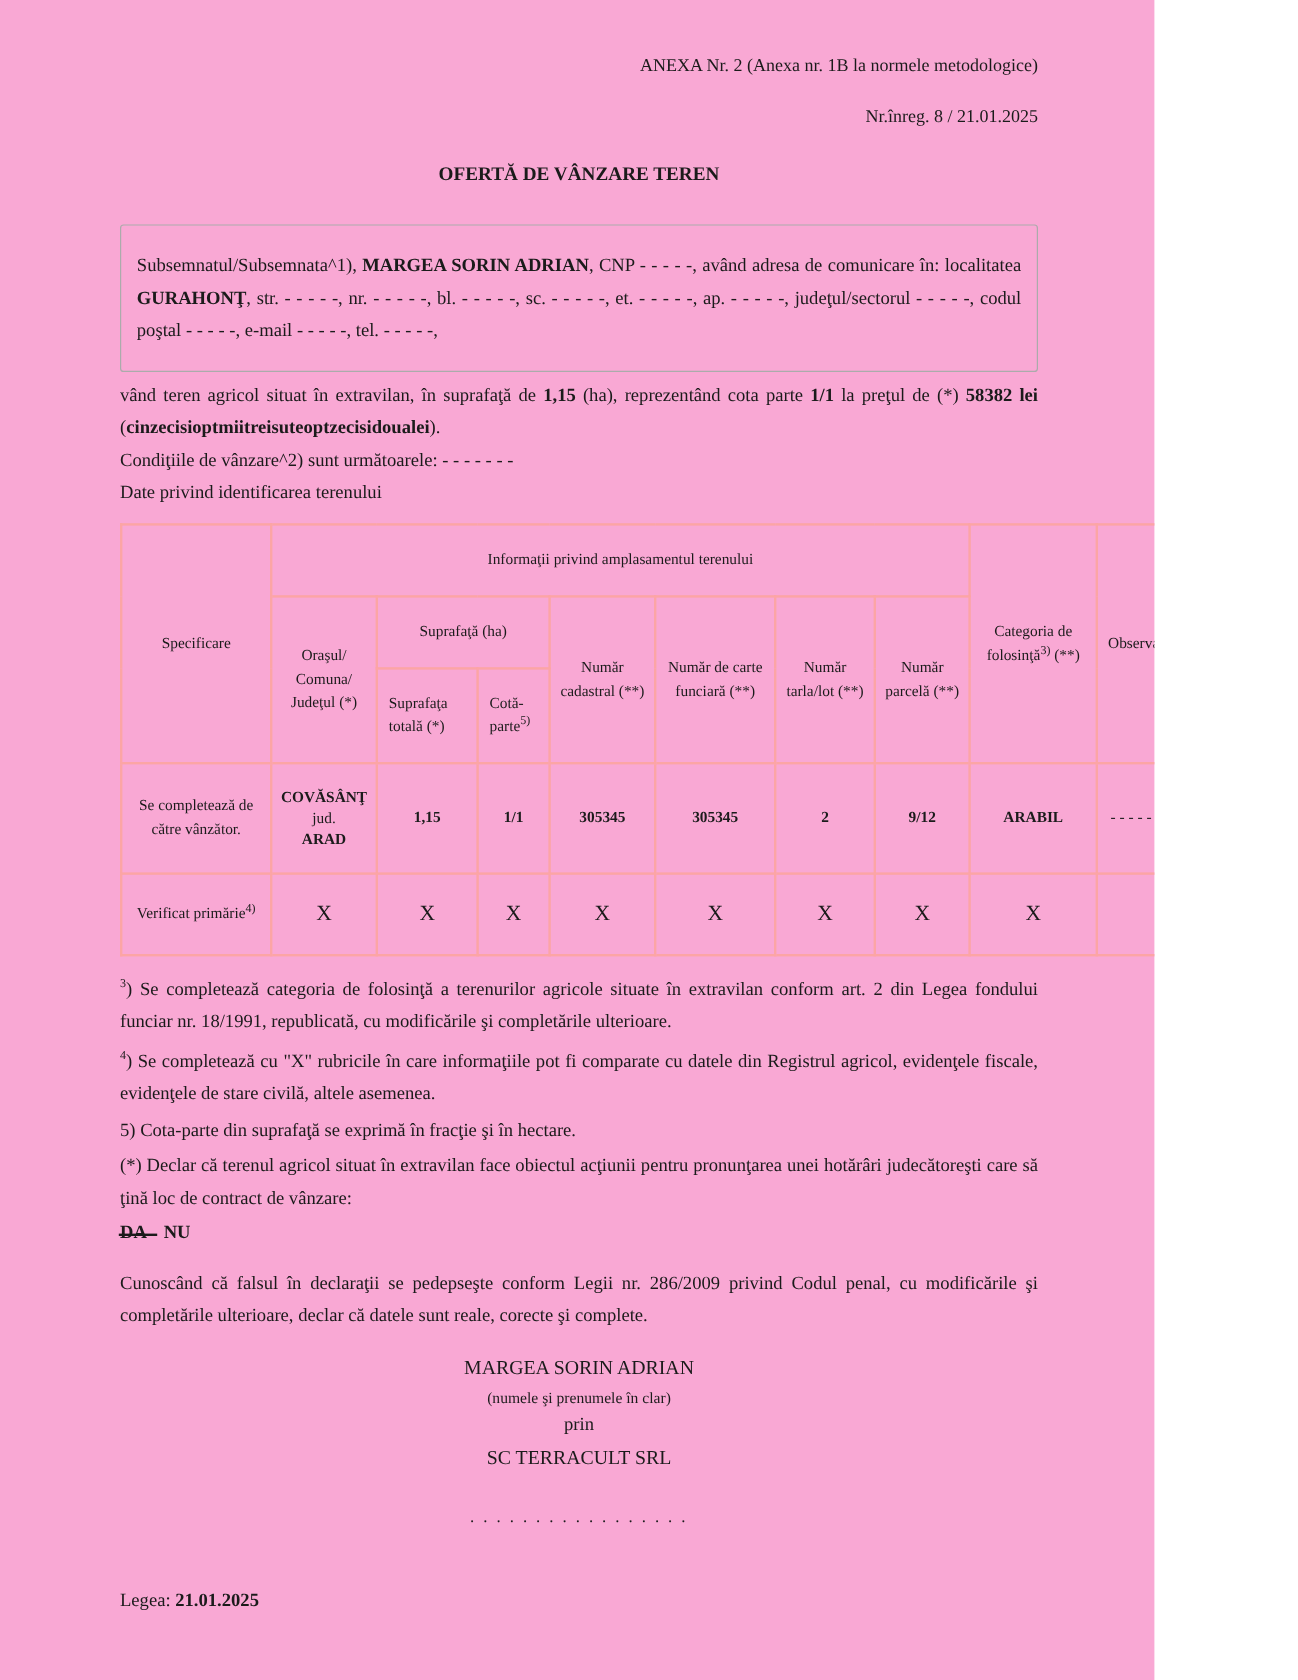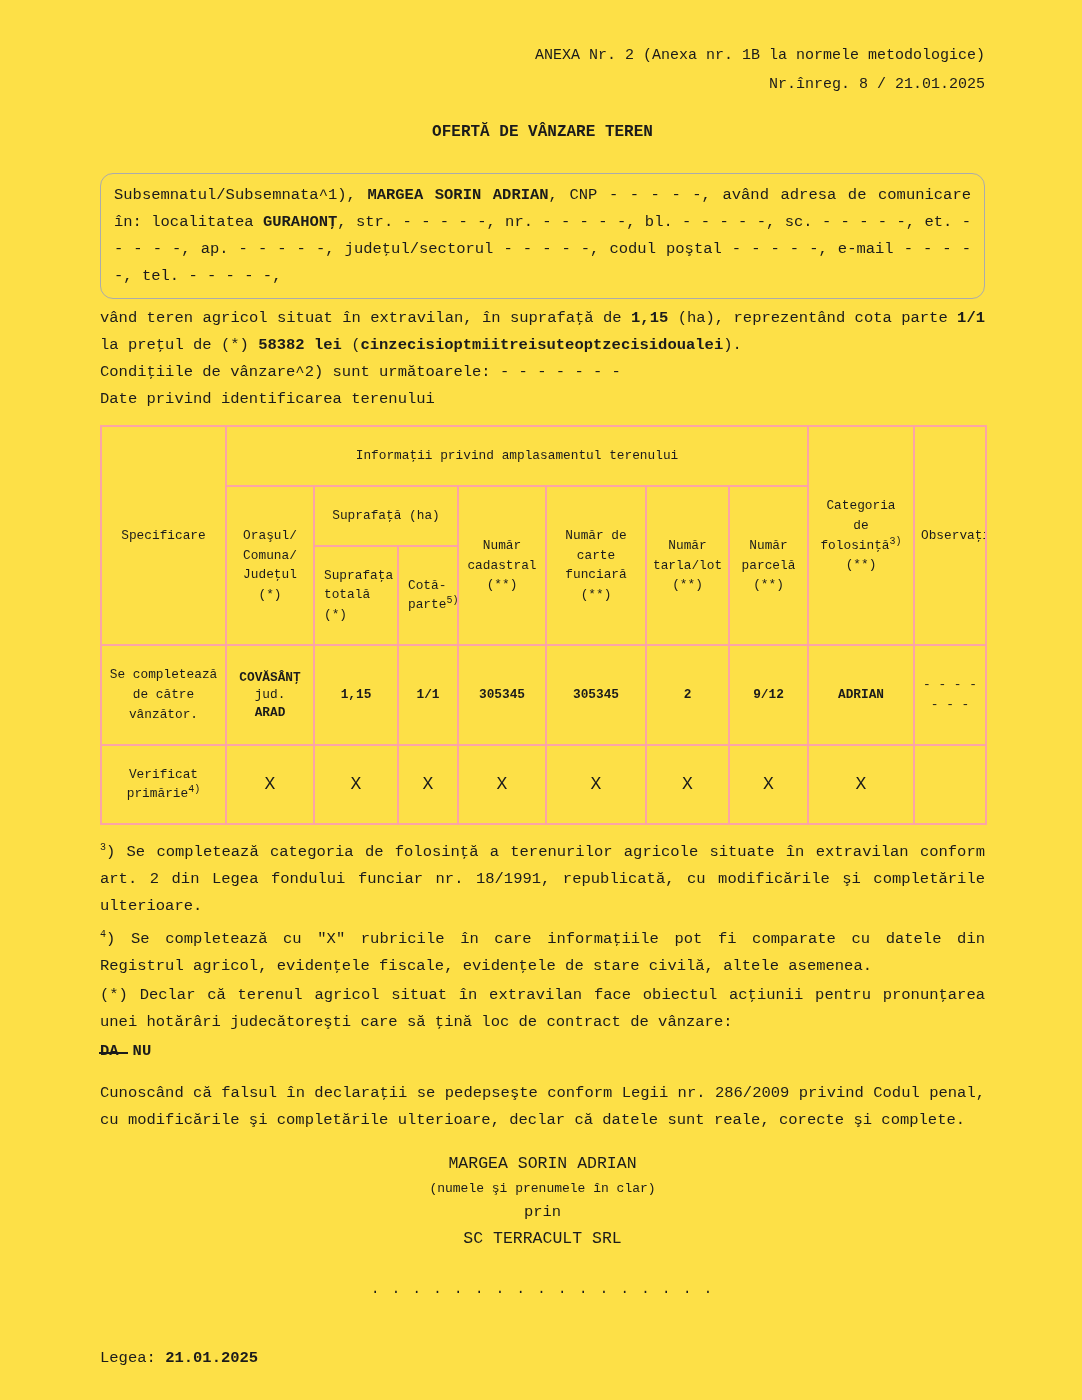"ANEXA Nr. 2 (Anexa nr." .page { background: #fde047 -> #f9a8d4; font-family: Liberation Mono, monospace -> Liberation Serif, serif; width: 1082px -> 962px }
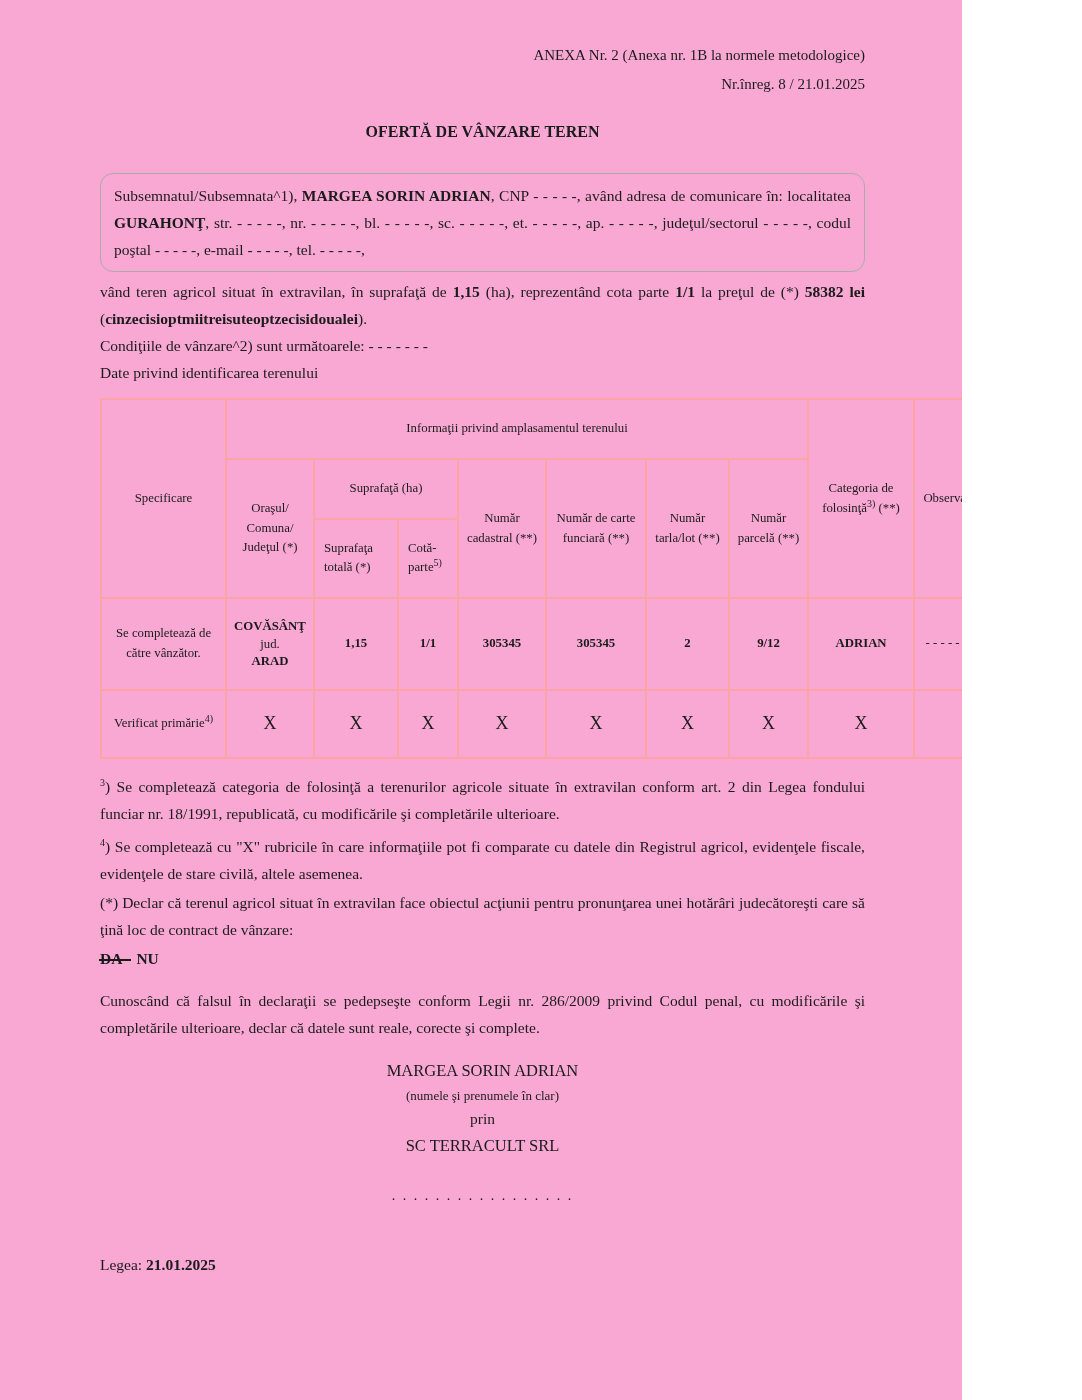"Nr.înreg. 8 / 21.01.2025" .reg-line { margin-top: 12px -> 26px }
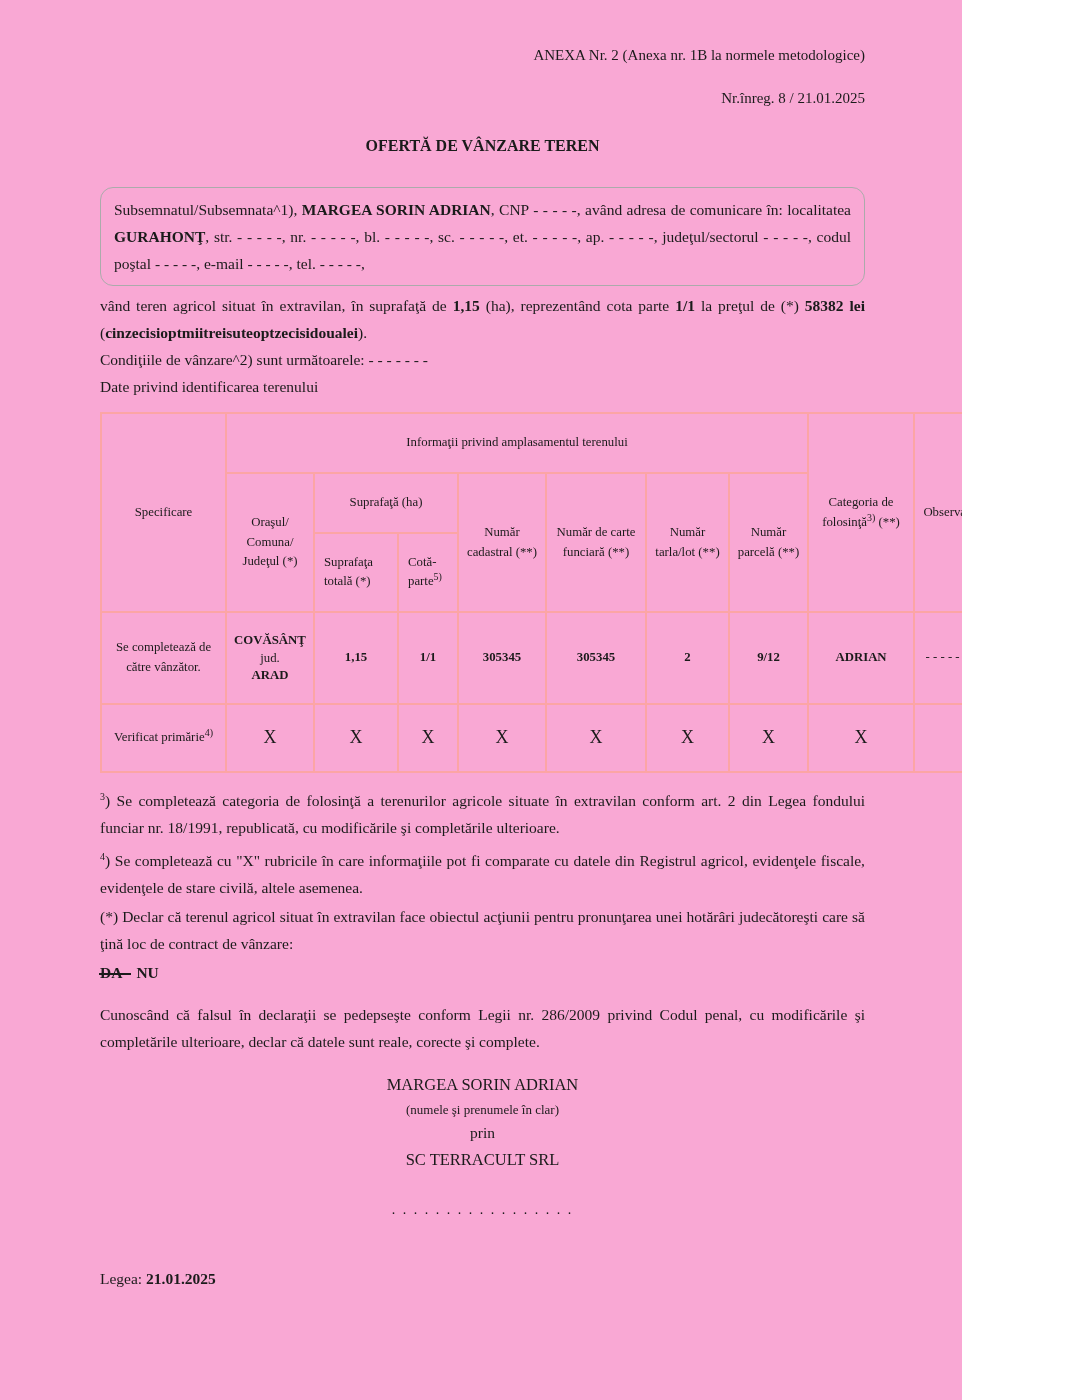"Subsemnatul/Subsemnata^1), MARGEA SORIN" .intro-box { border-radius: 13px -> 3px; padding: 8px 13px -> 20px 13px }
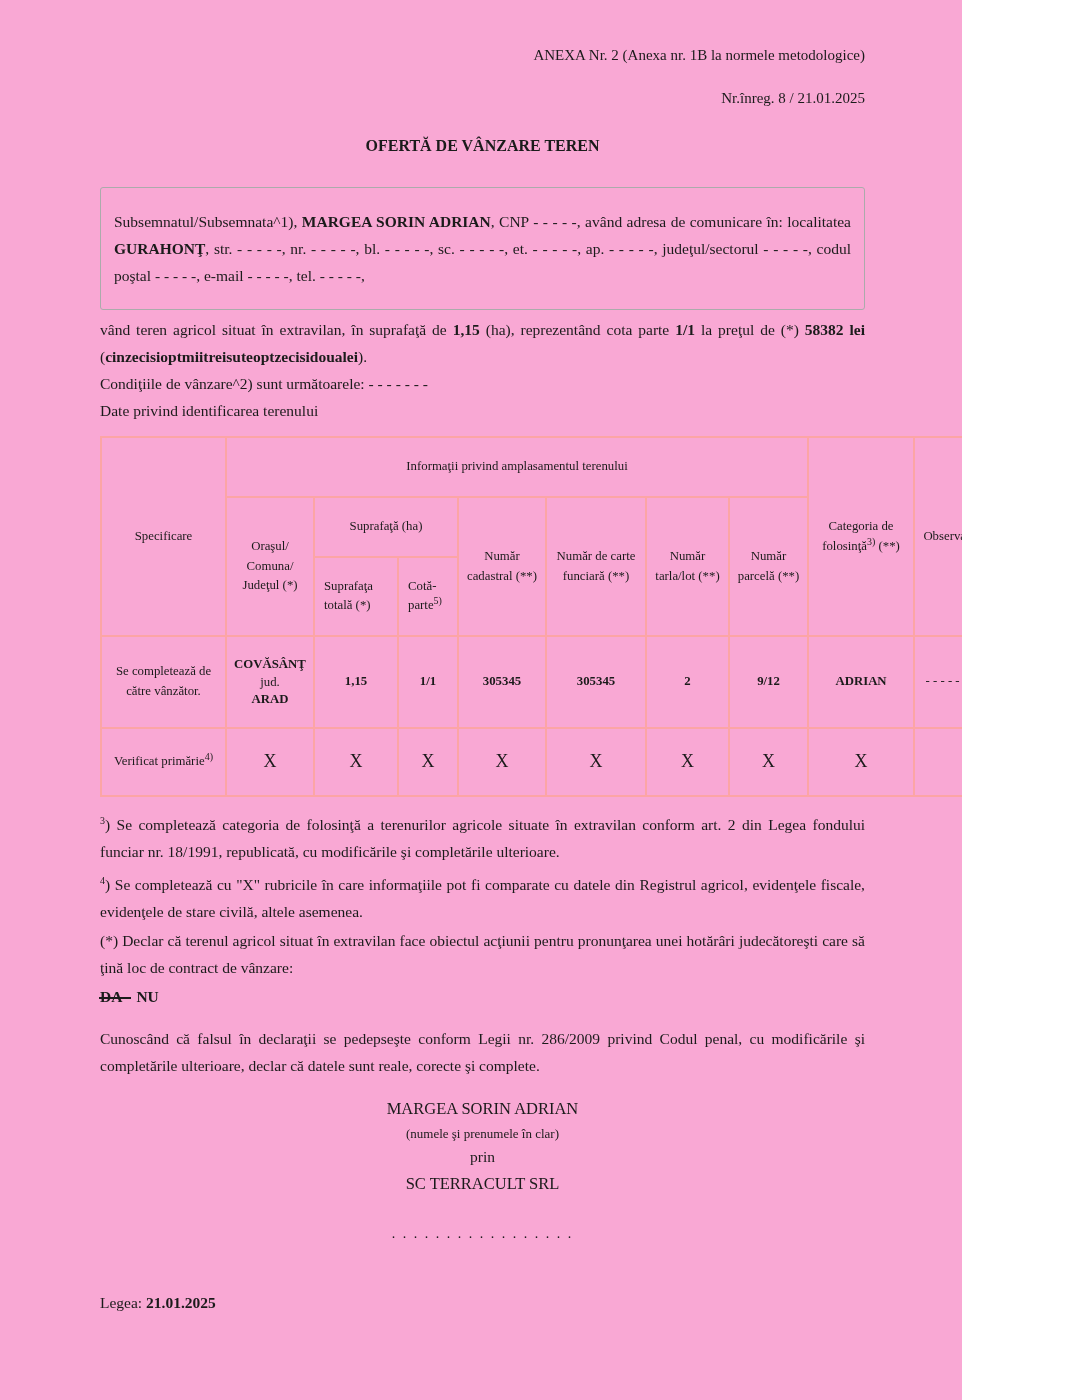"ADRIAN" td.val { text: ADRIAN -> ARABIL }
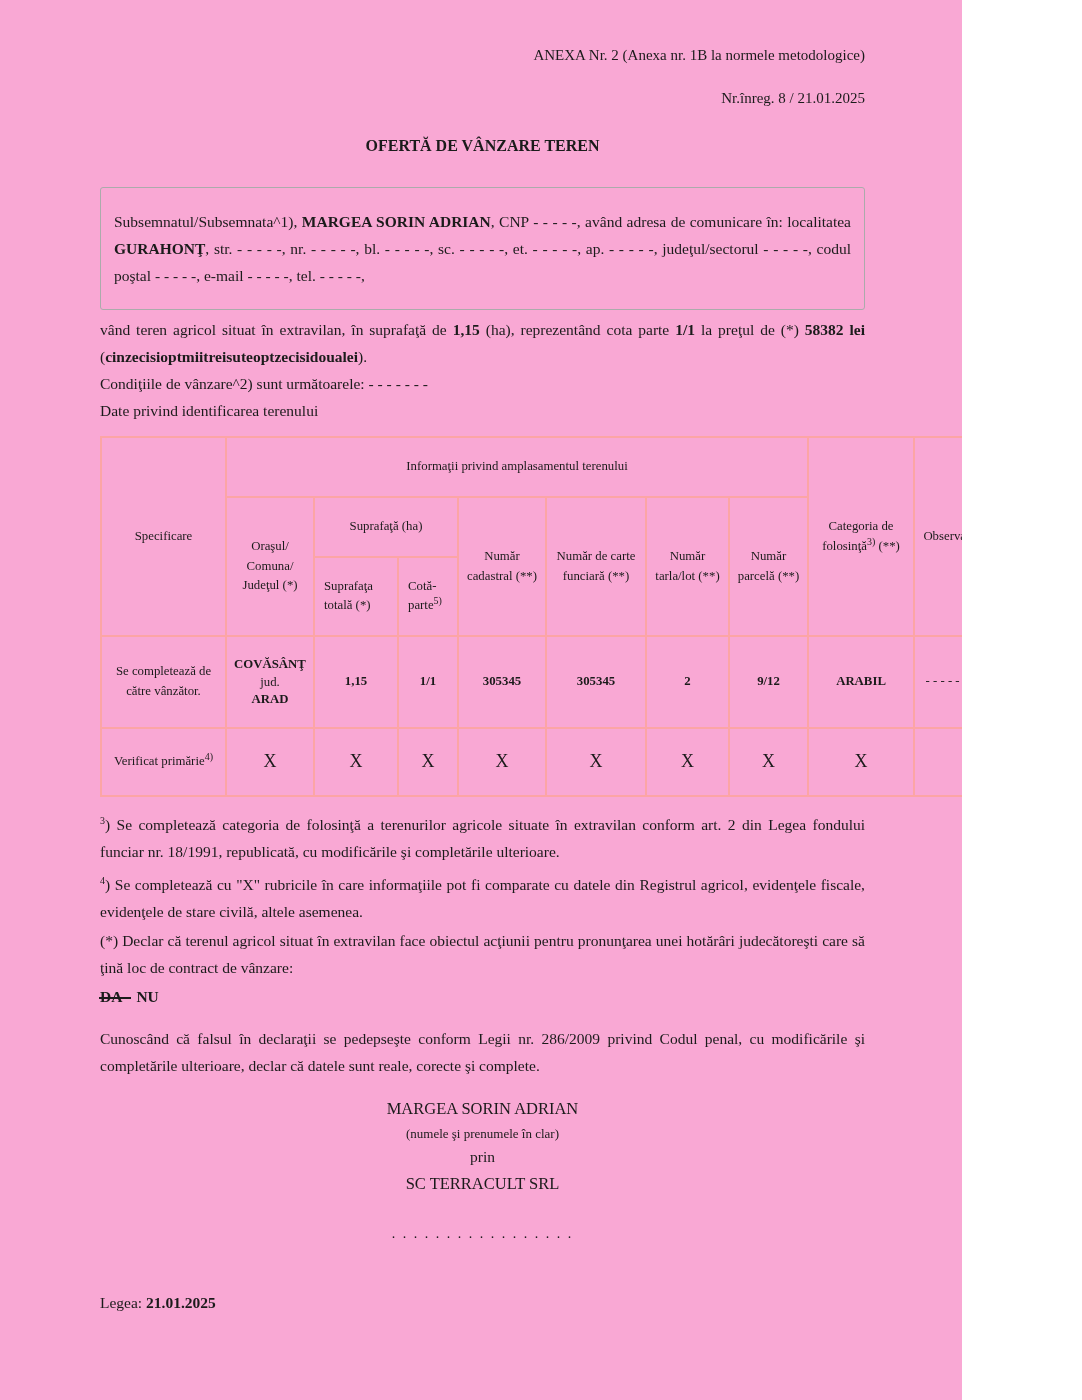"5) Cota-parte din suprafaţă se" p.fn { html: none -> <p>5) Cota-parte din suprafaţă se exprimă în fracţie şi în hectare.</p> }
